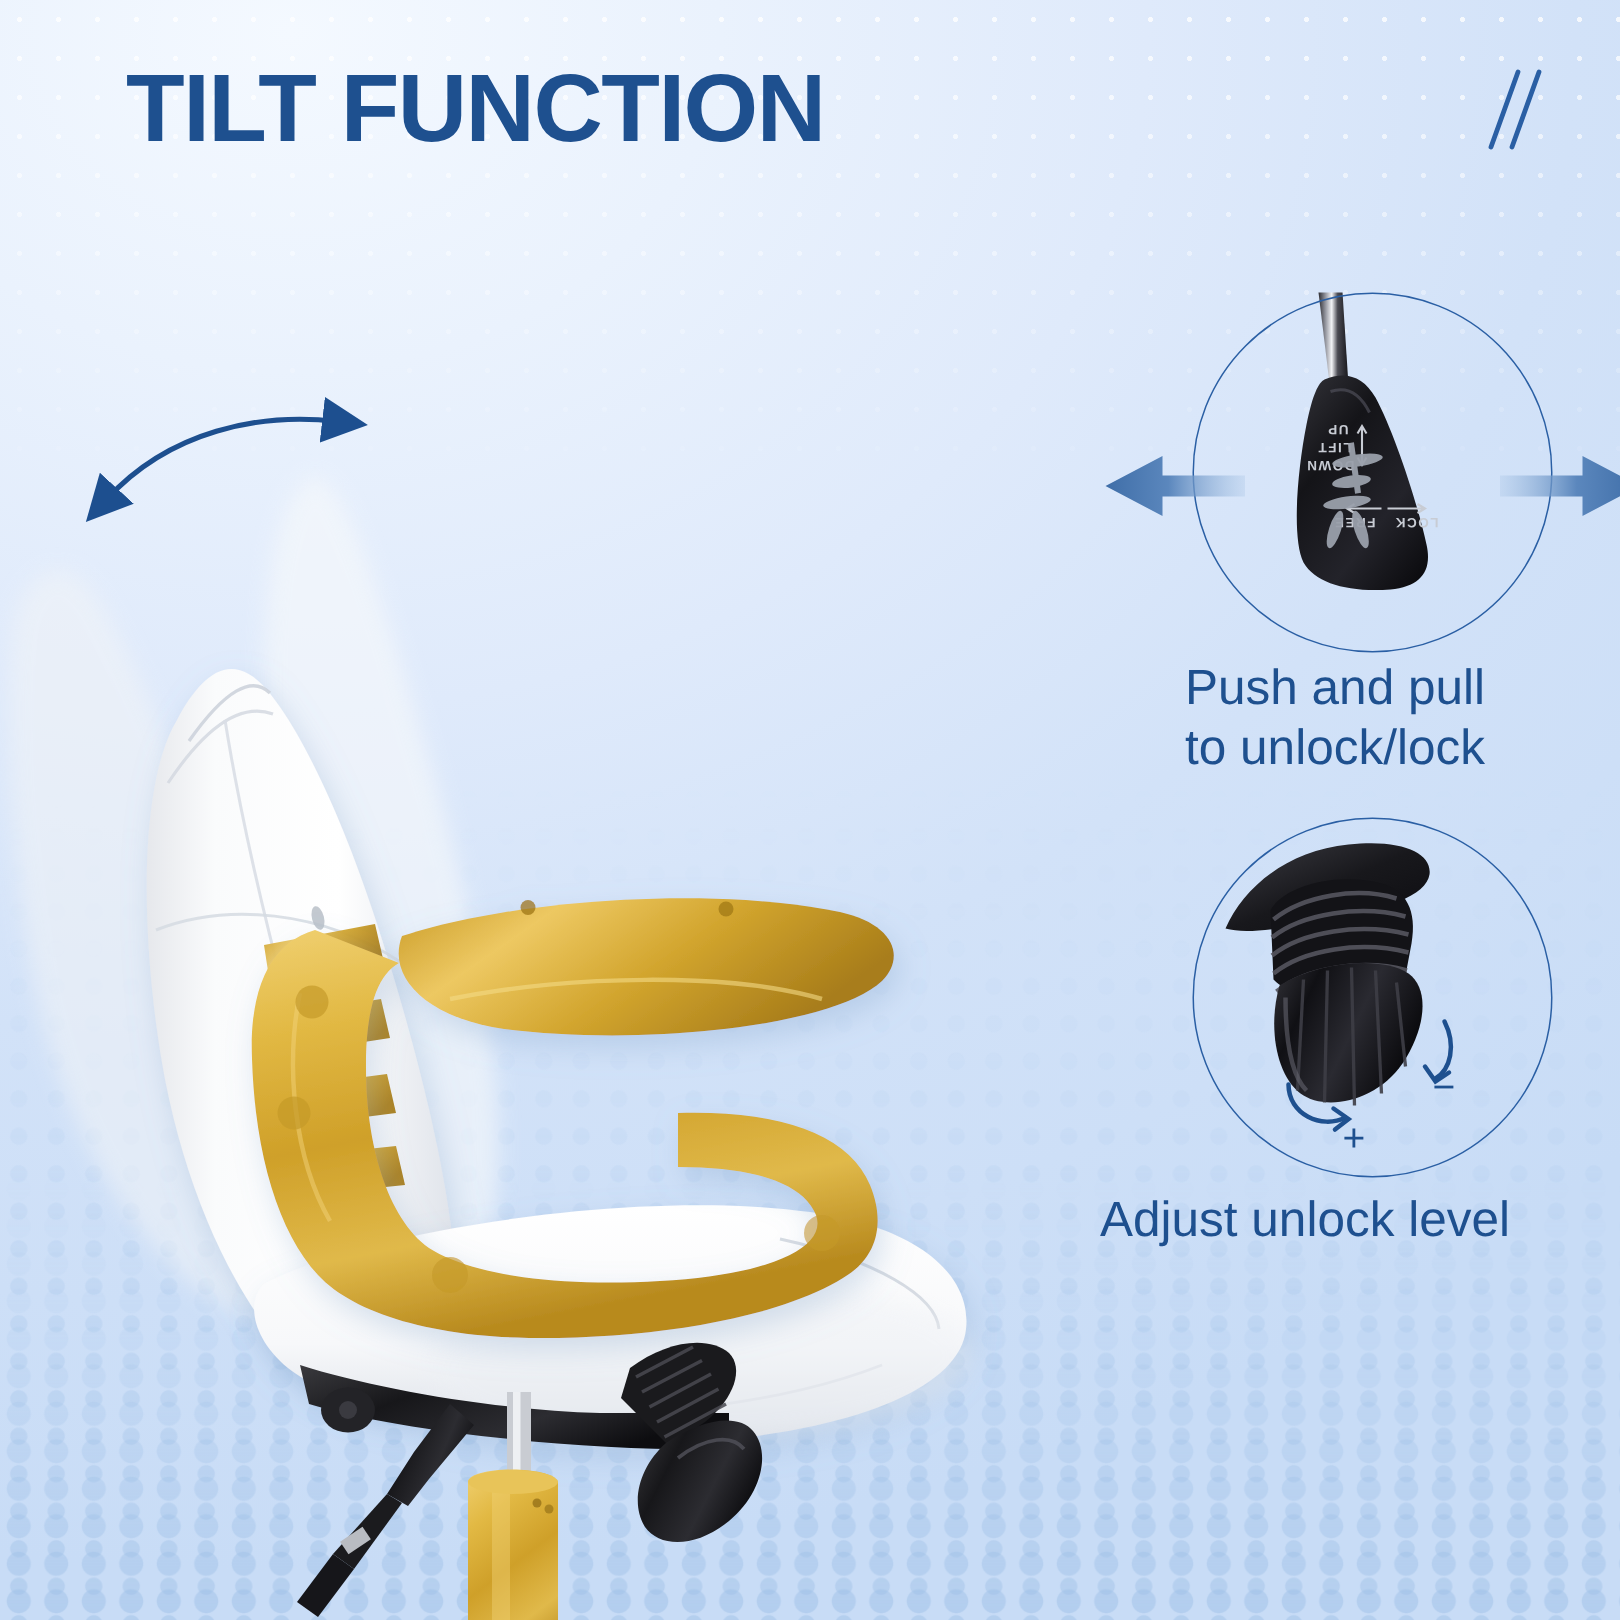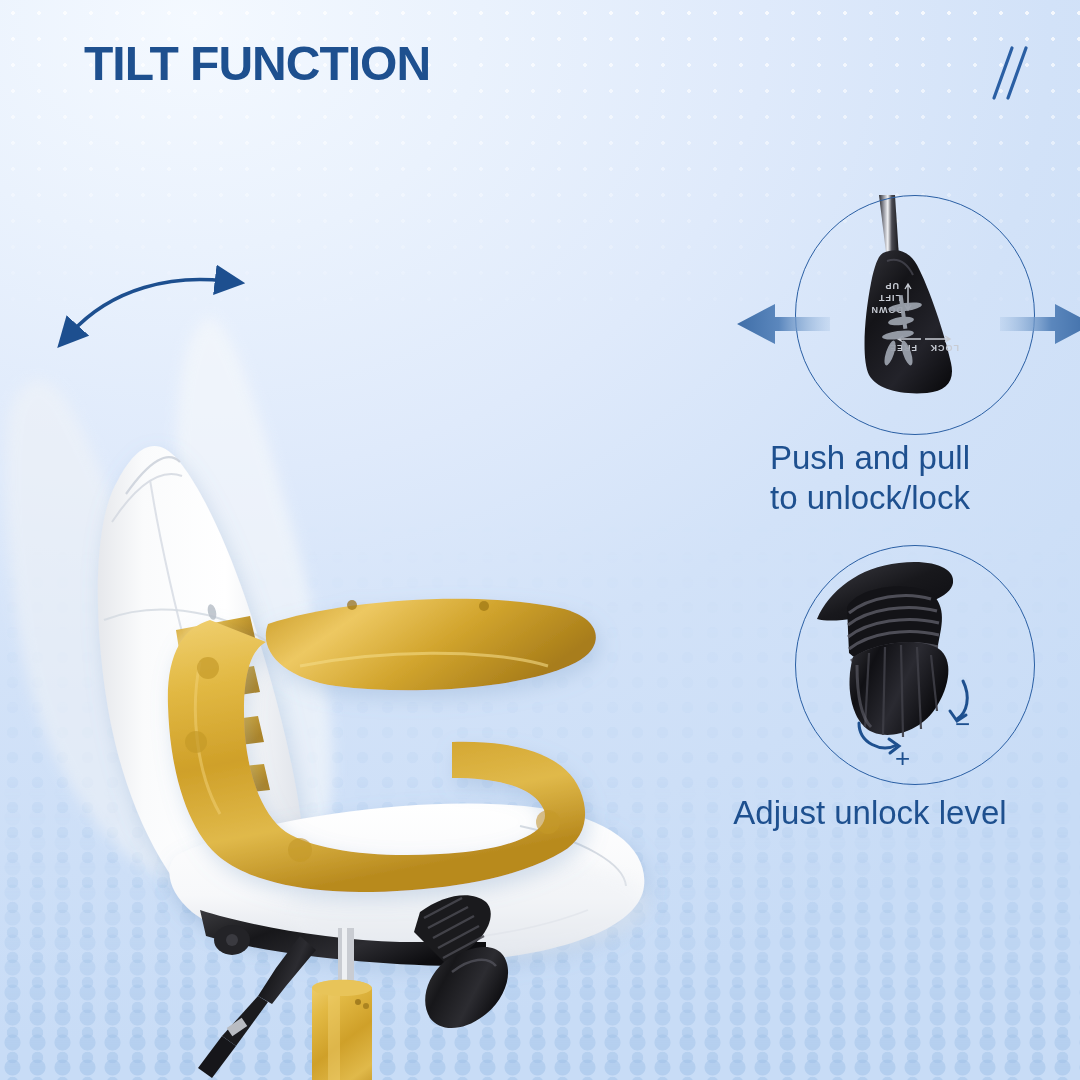"TILT FUNCTION" .title { font-size: 48px -> 64px }
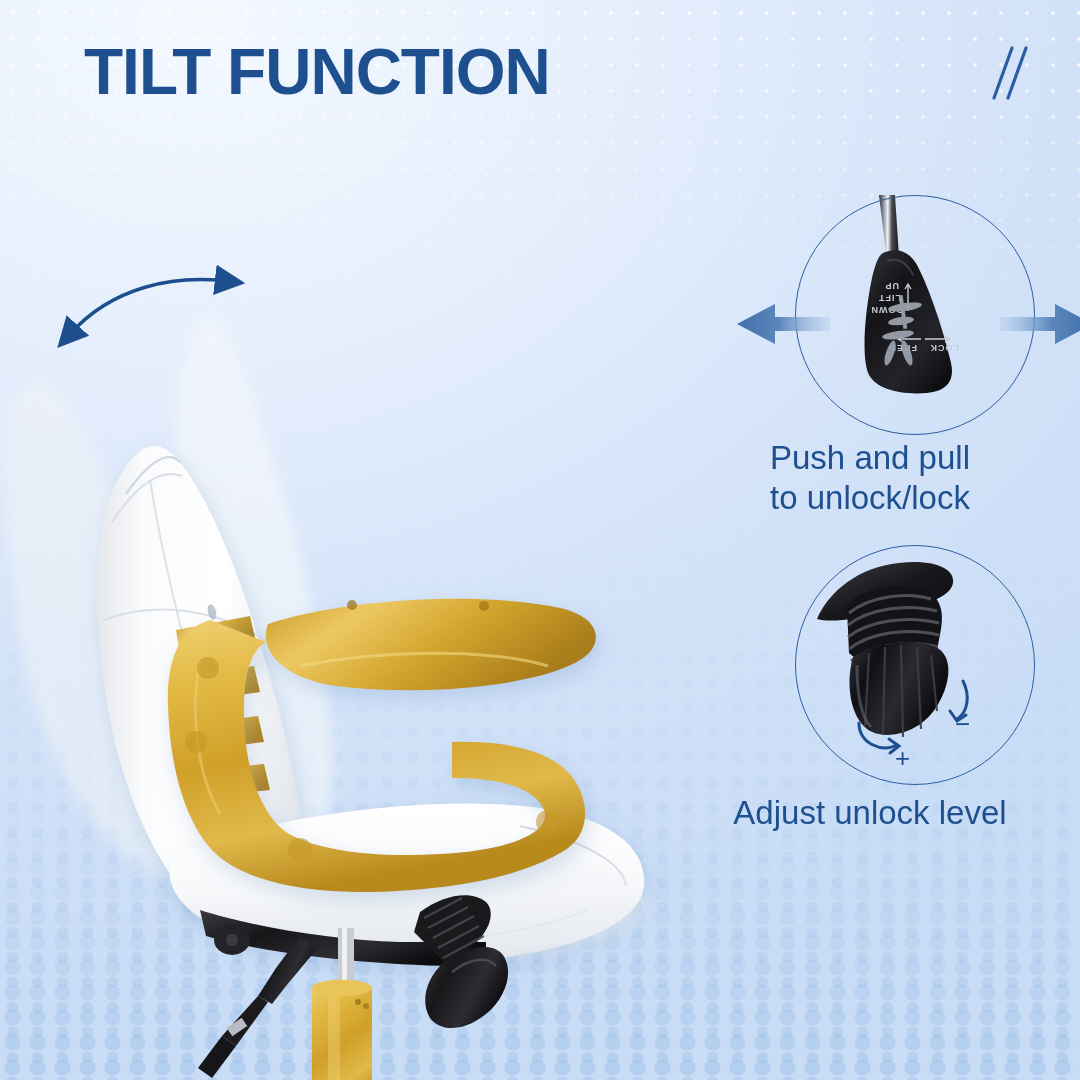"Push and pull" .cap1 { left: 680px -> 700px }
